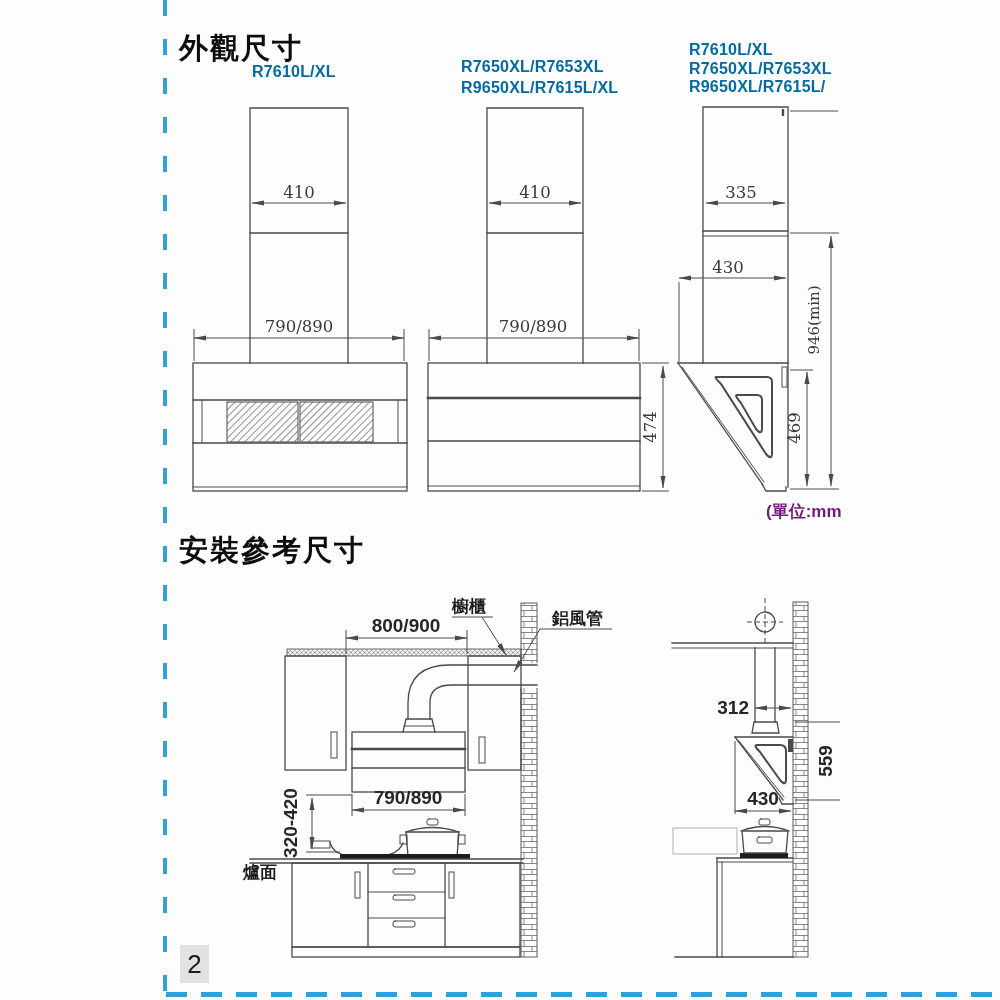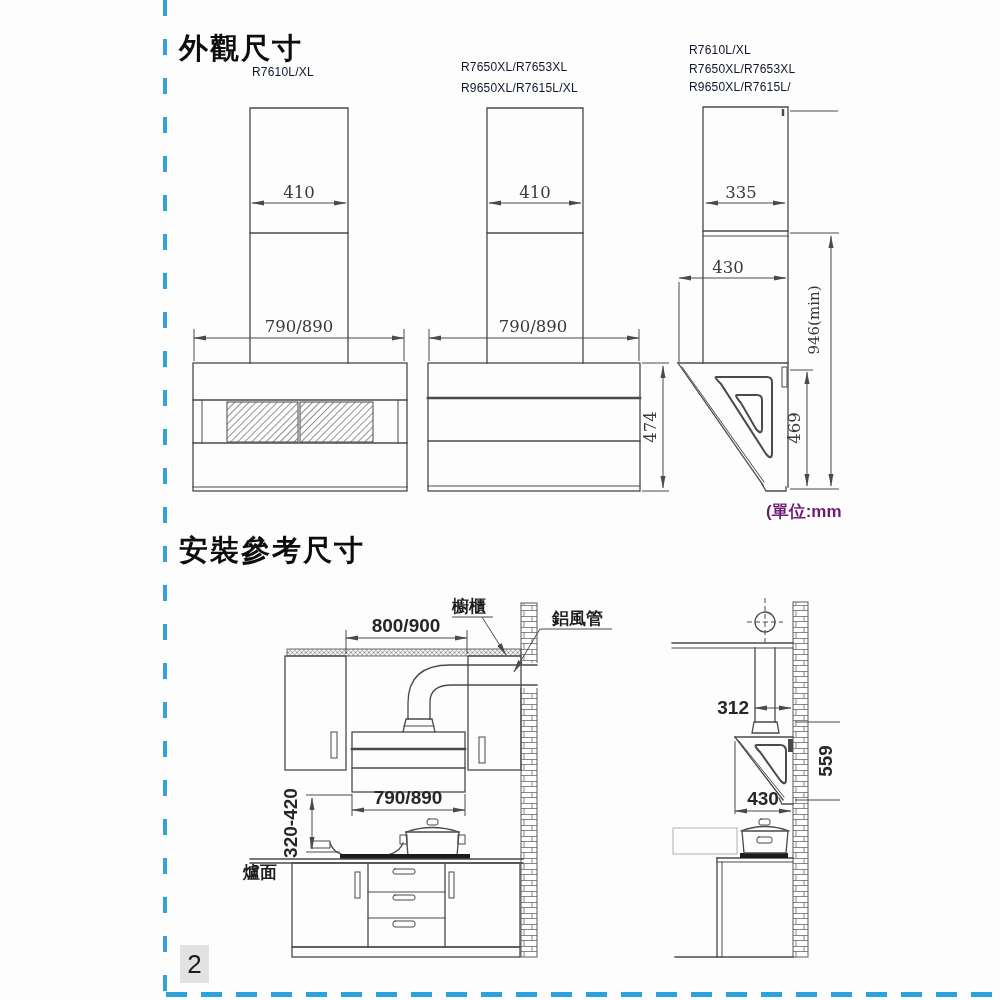"R7610L/XL" .model { color: #0f172a -> #0369a1; font-size: 12px -> 16px; font-weight: 400 -> 700 }
